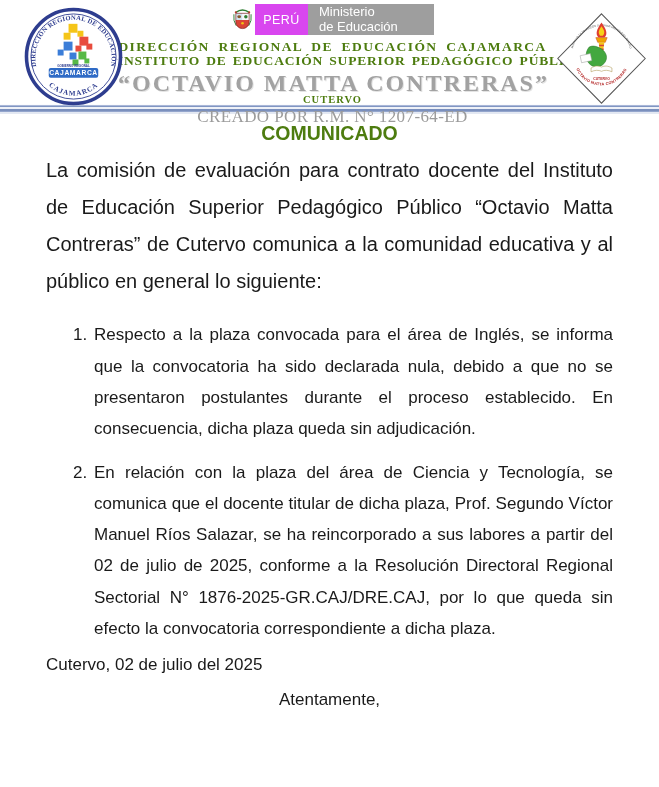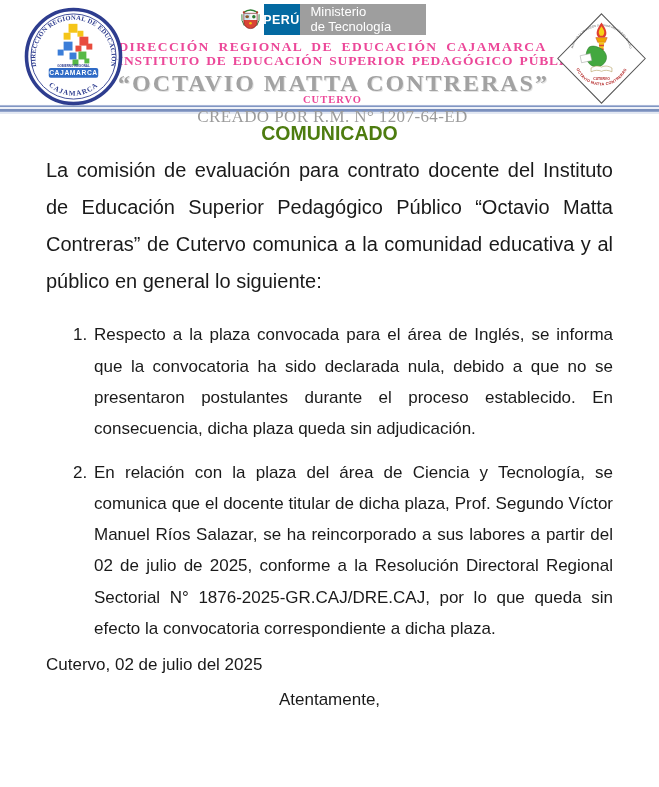"PERÚ" .peru-box { background: #0369a1 -> #d946ef; font-weight: bold -> normal; width: 36px -> 53px }
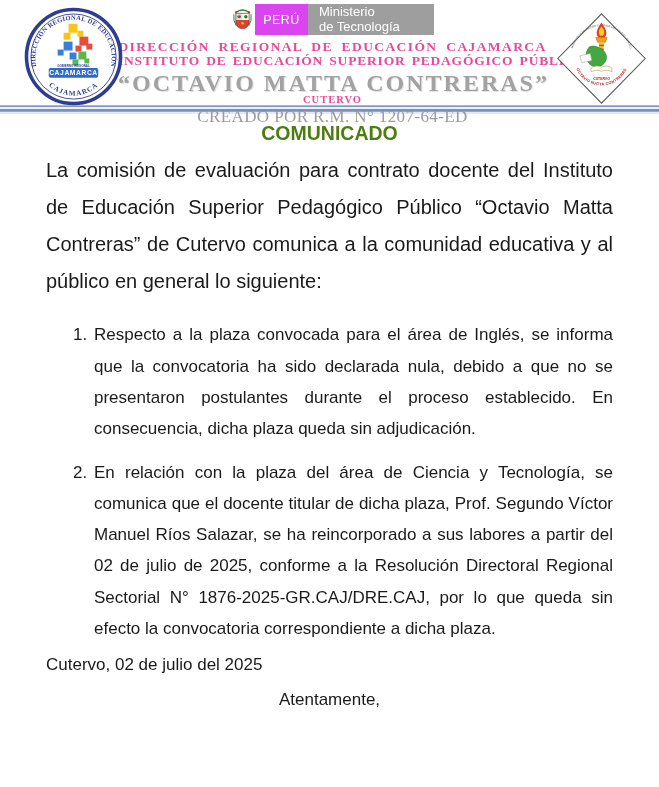"de Tecnología" span { text: Tecnología -> Educación }
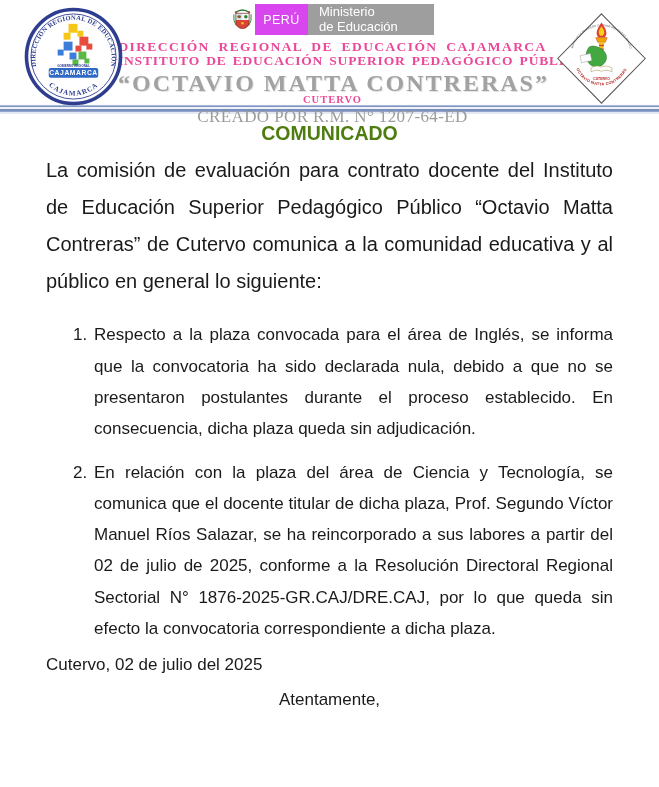"DIRECCIÓN REGIONAL DE EDUCACIÓN CAJAMARCA" .hline { color: #ec4899 -> #4d7c0f }
